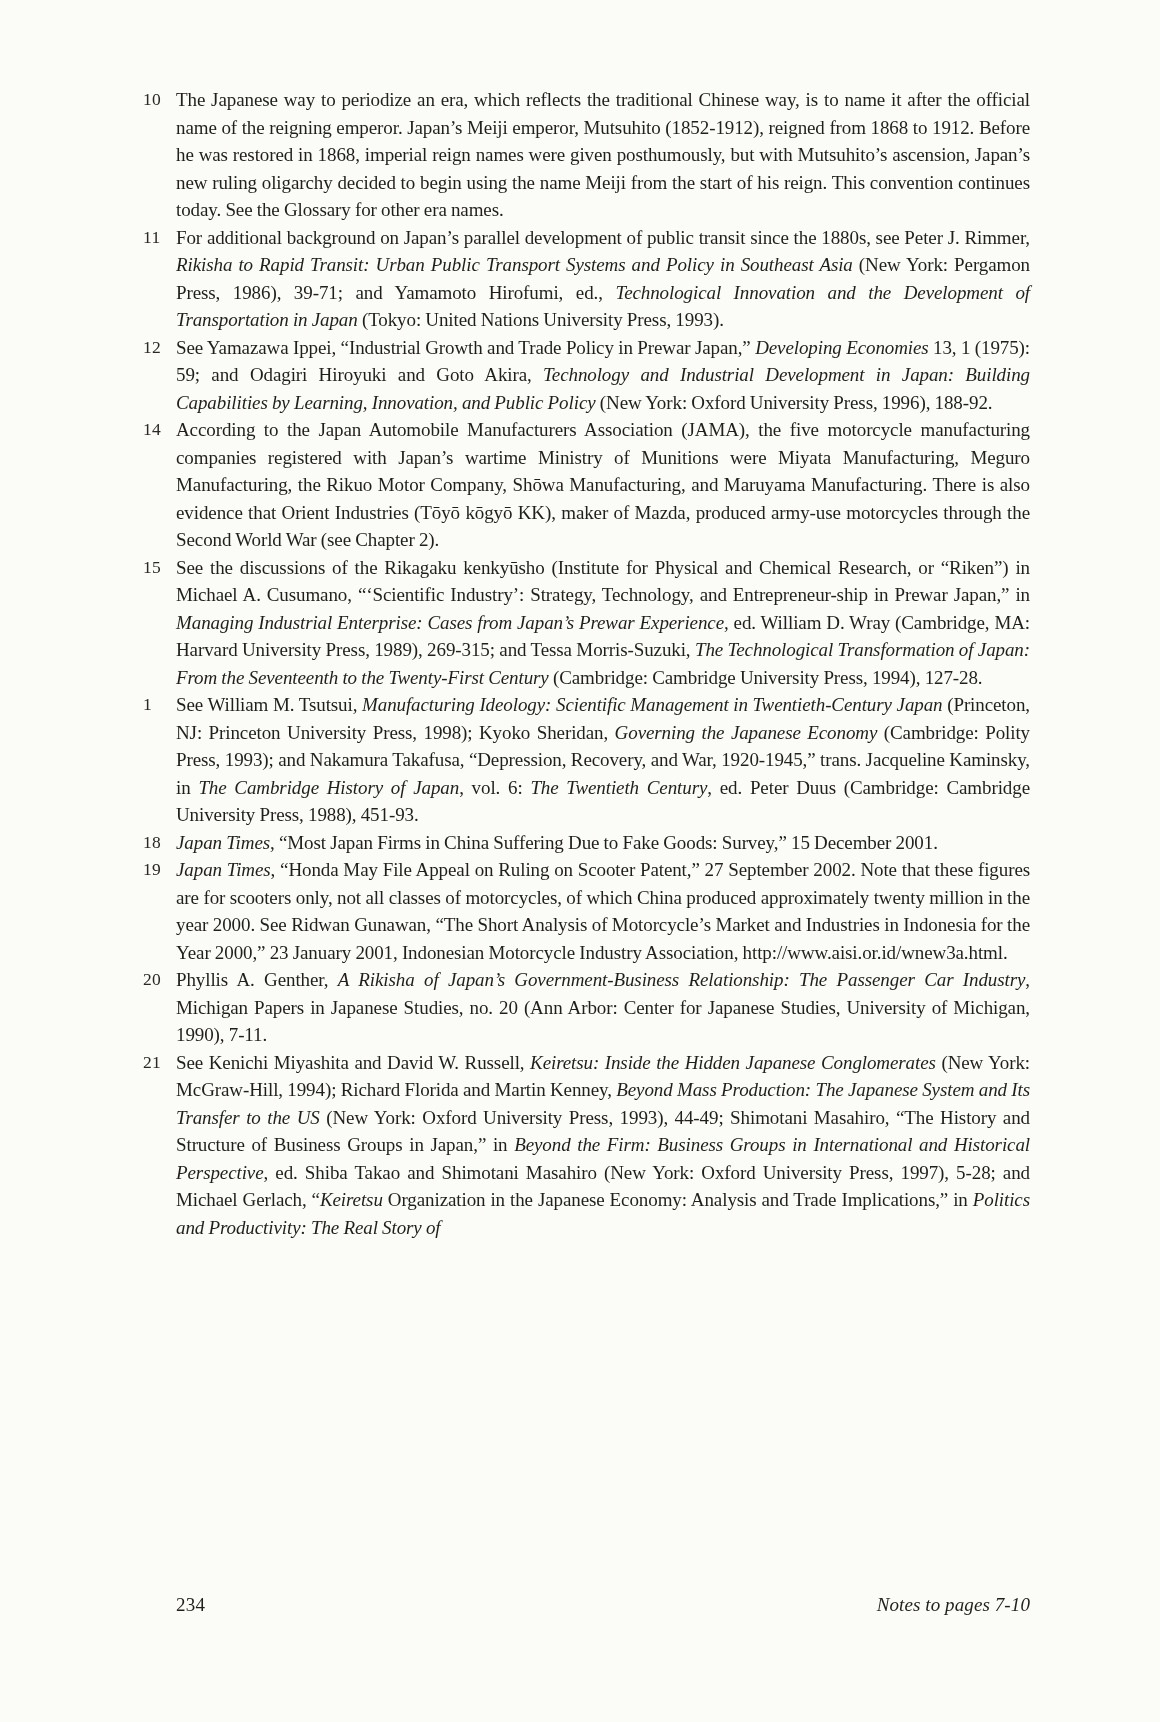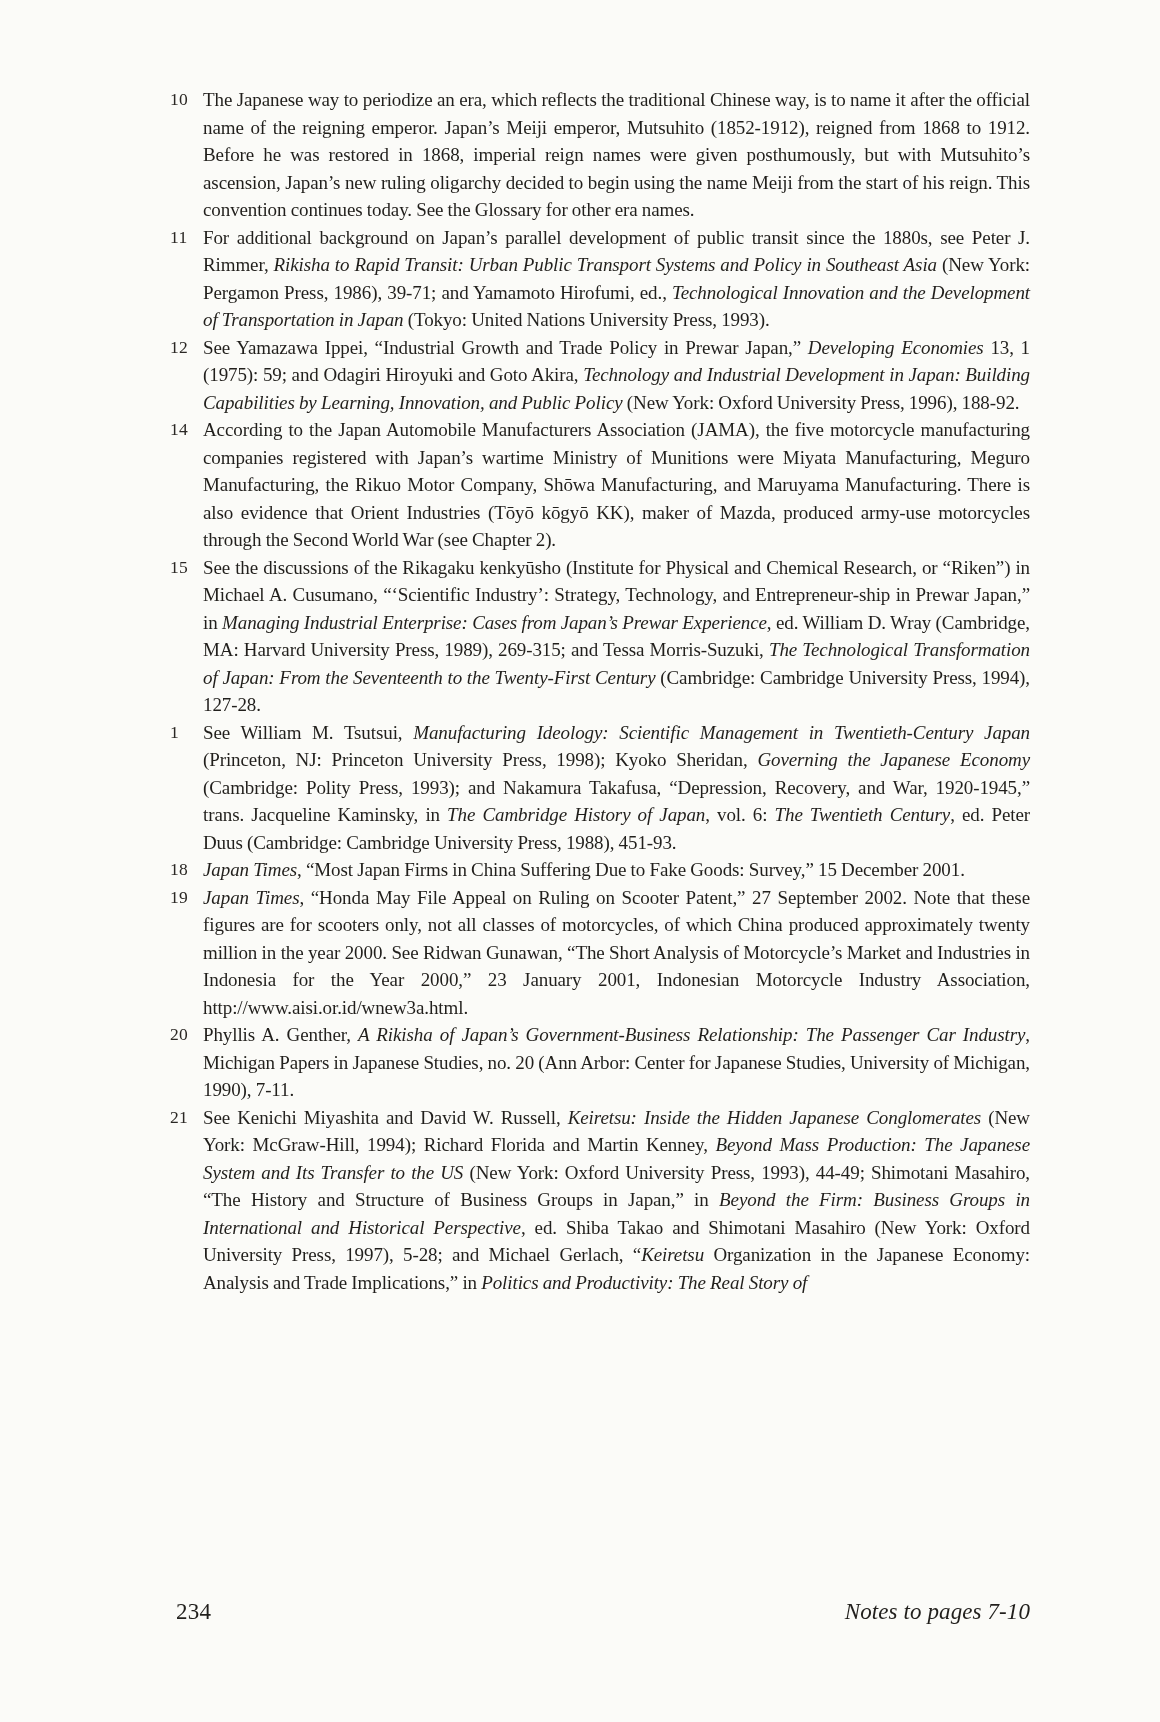"10" .note { margin-left: 27px -> none }
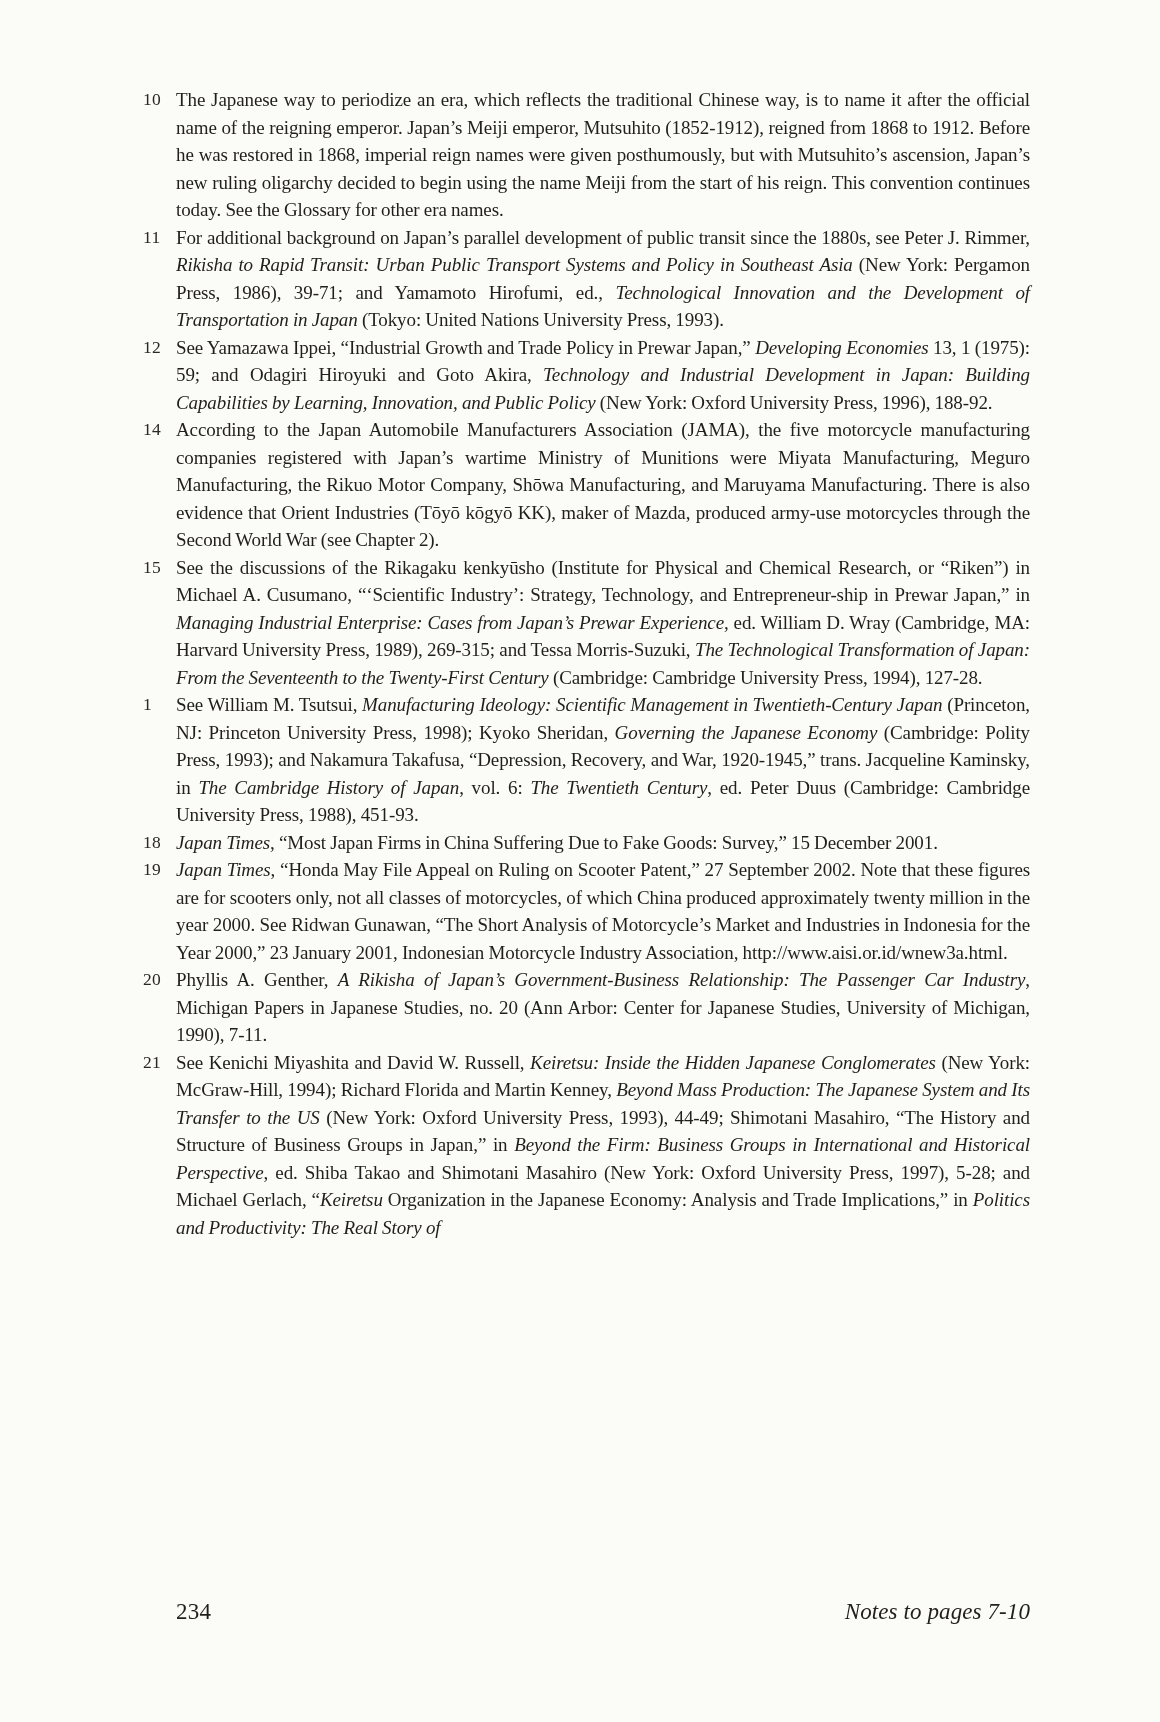"234" .footer { font-size: 23px -> 19px }
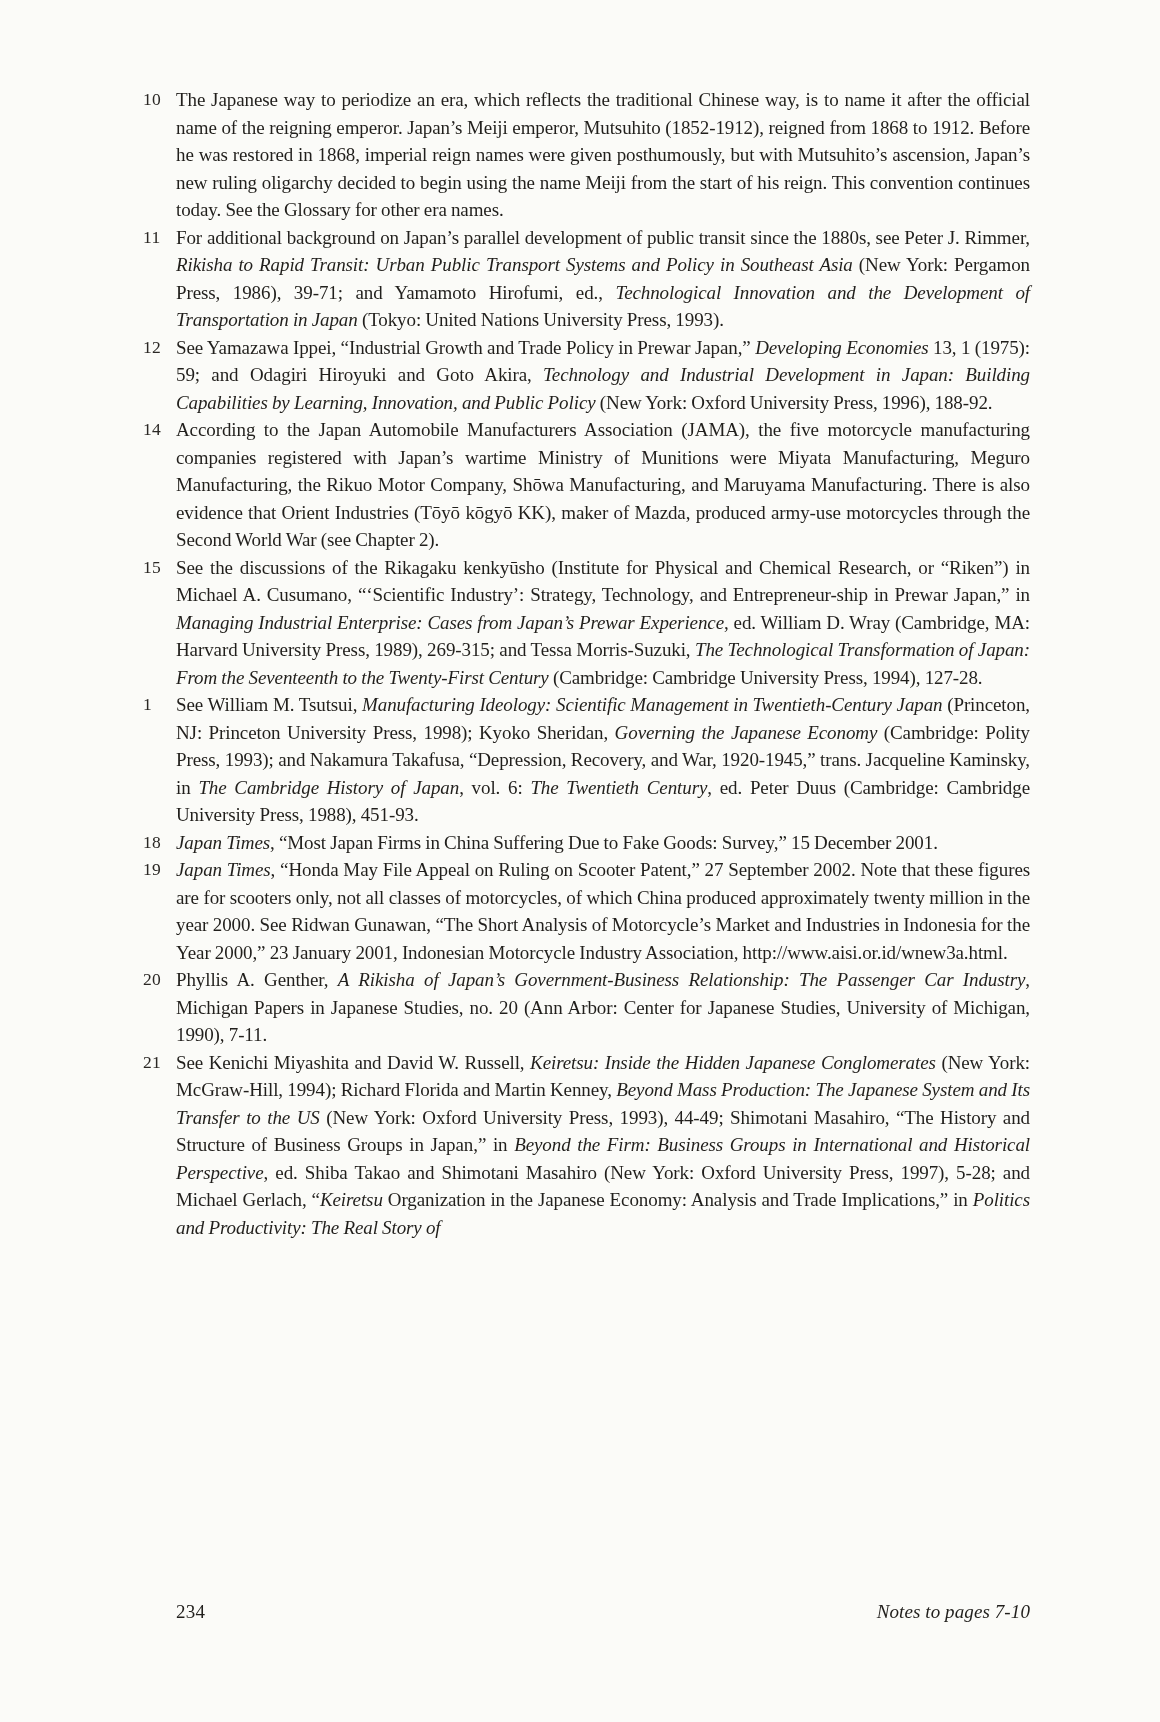"Notes to pages 7-10" .running-head { margin-top: 7px -> none }
